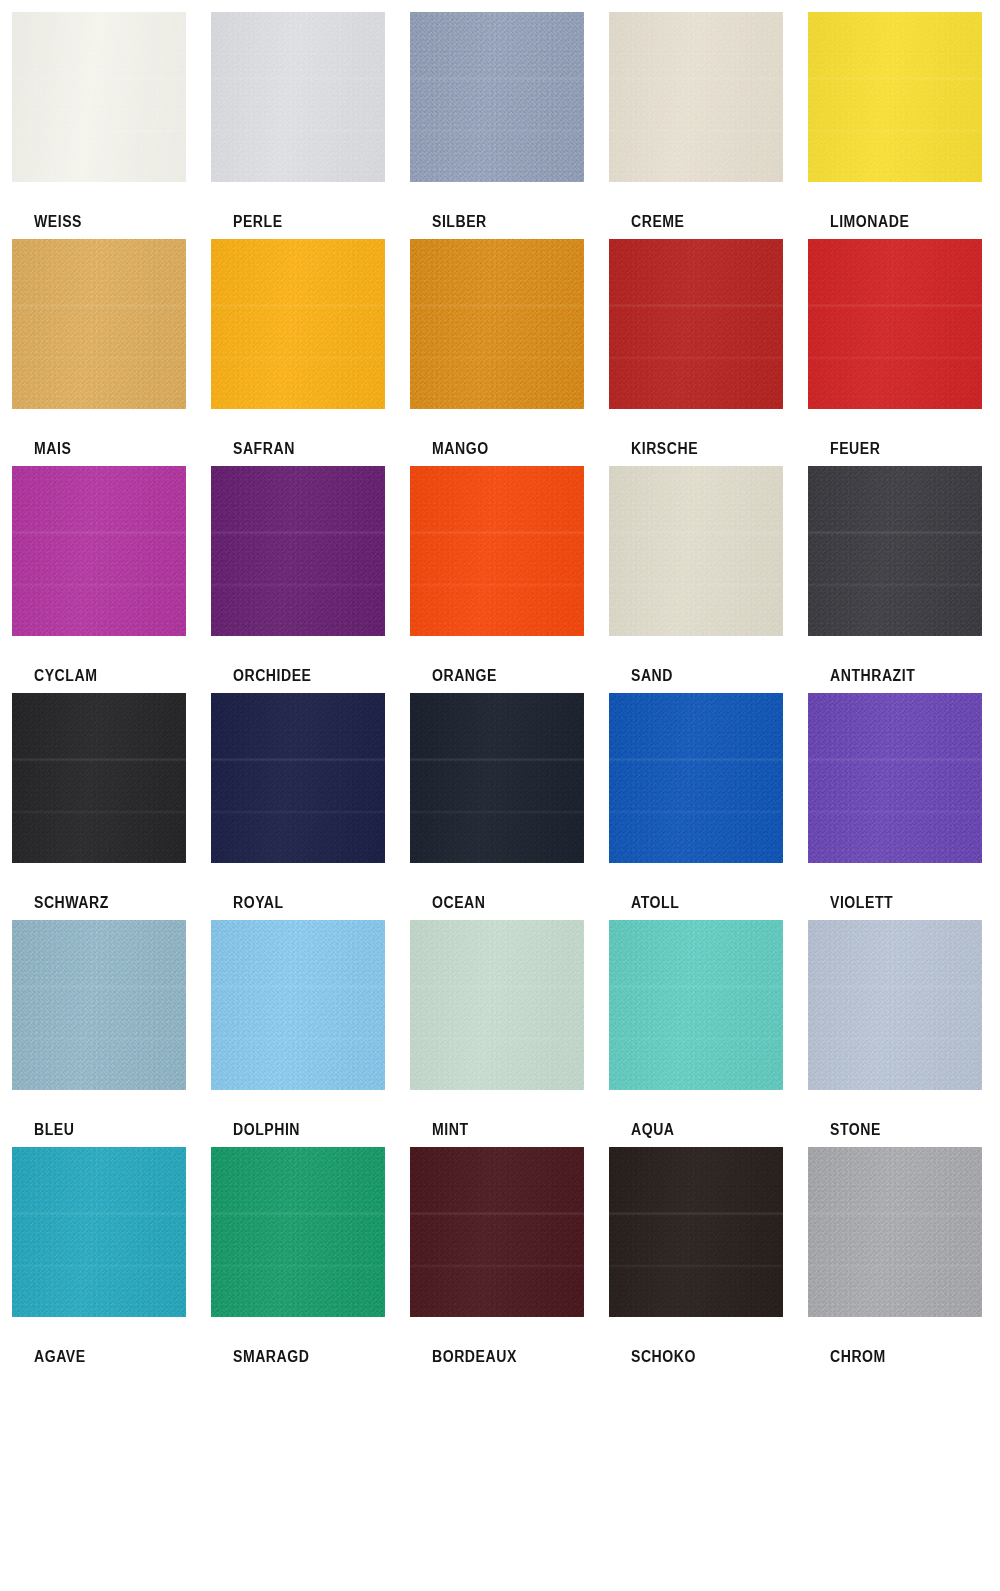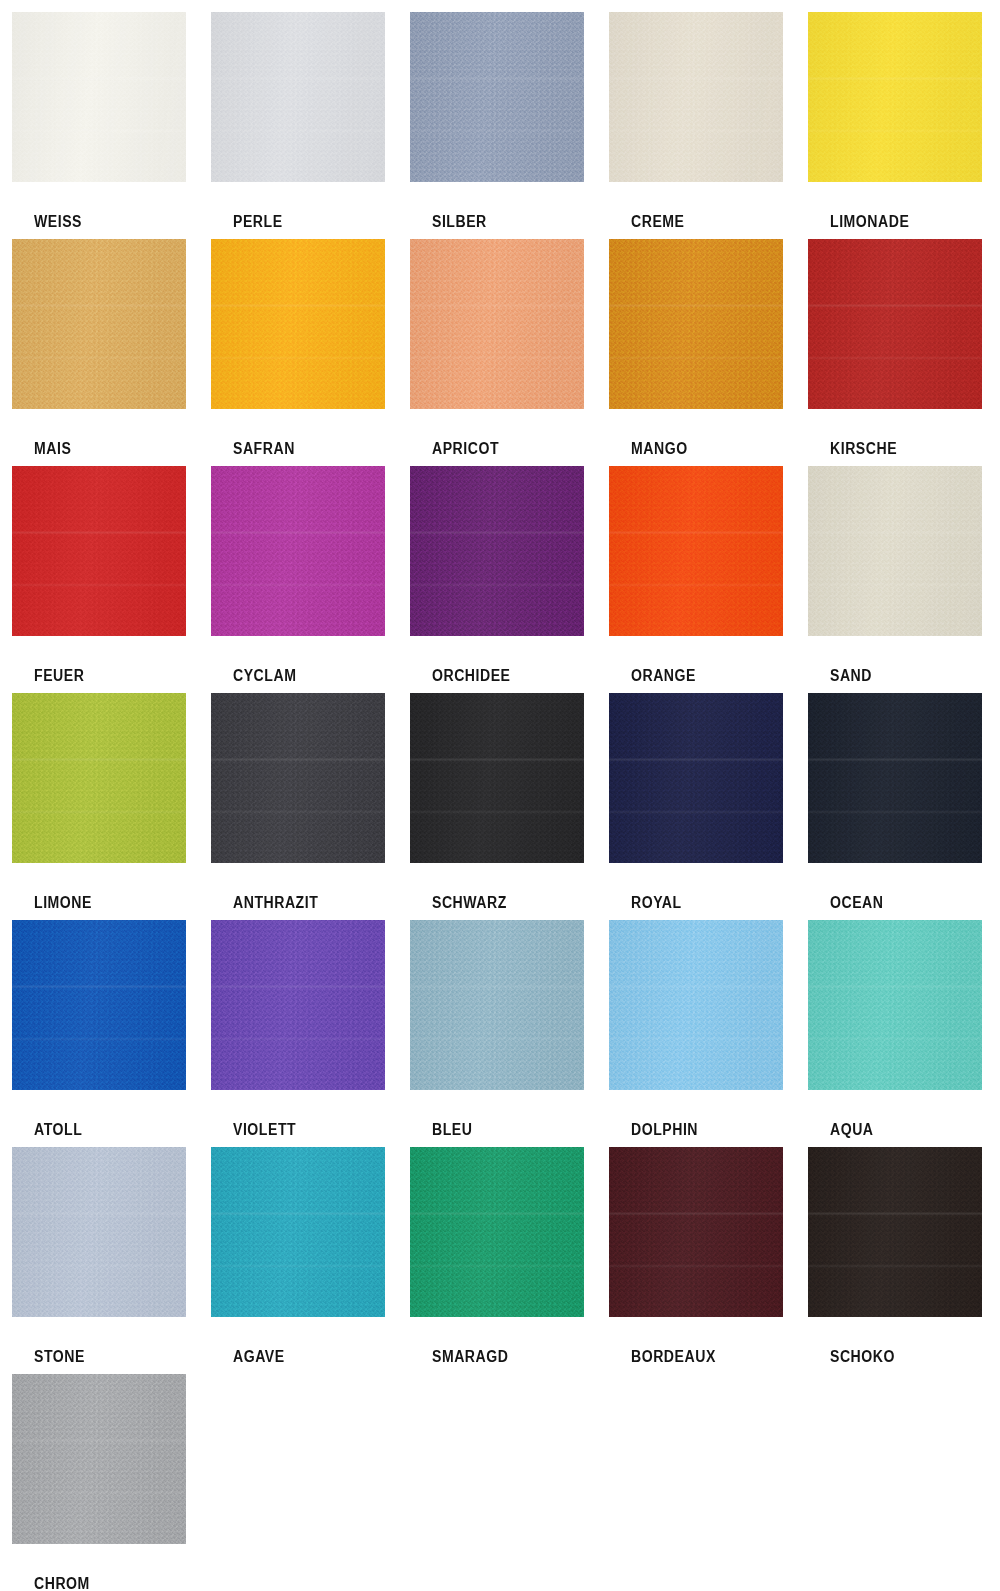"APRICOT" div.swatch-cell { html: <div> <div></div> <div>APRICOT</div> </div> -> none }
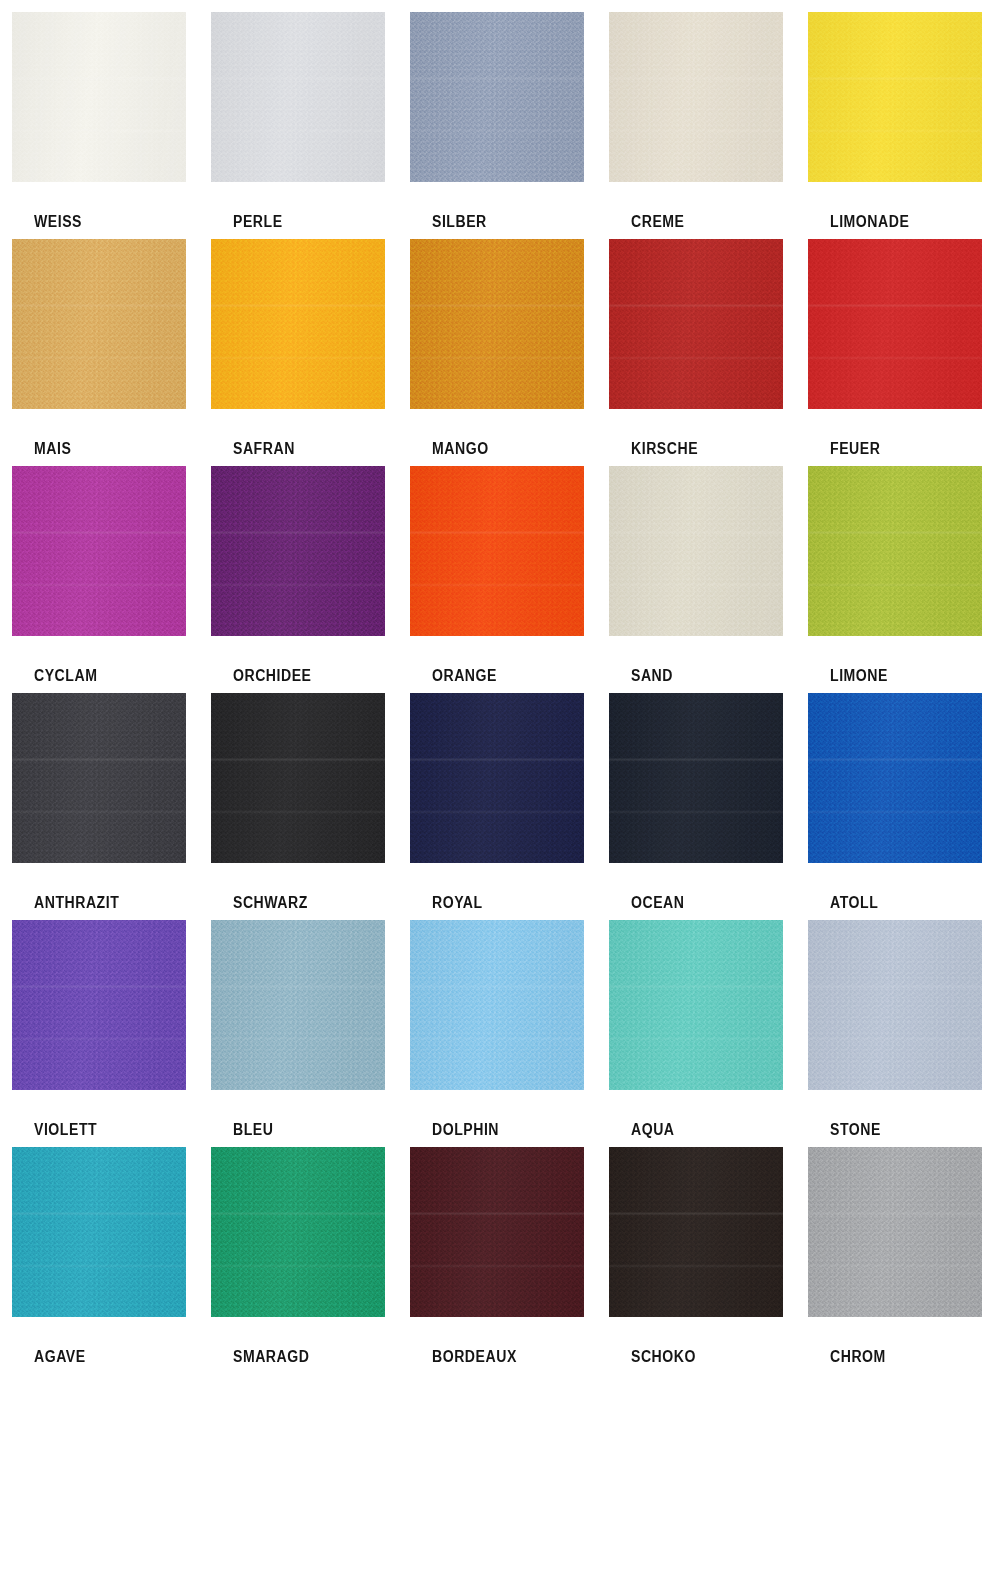"LIMONE" div.swatch-cell { html: <div> <div></div> <div>LIMONE</div> </div> -> none }
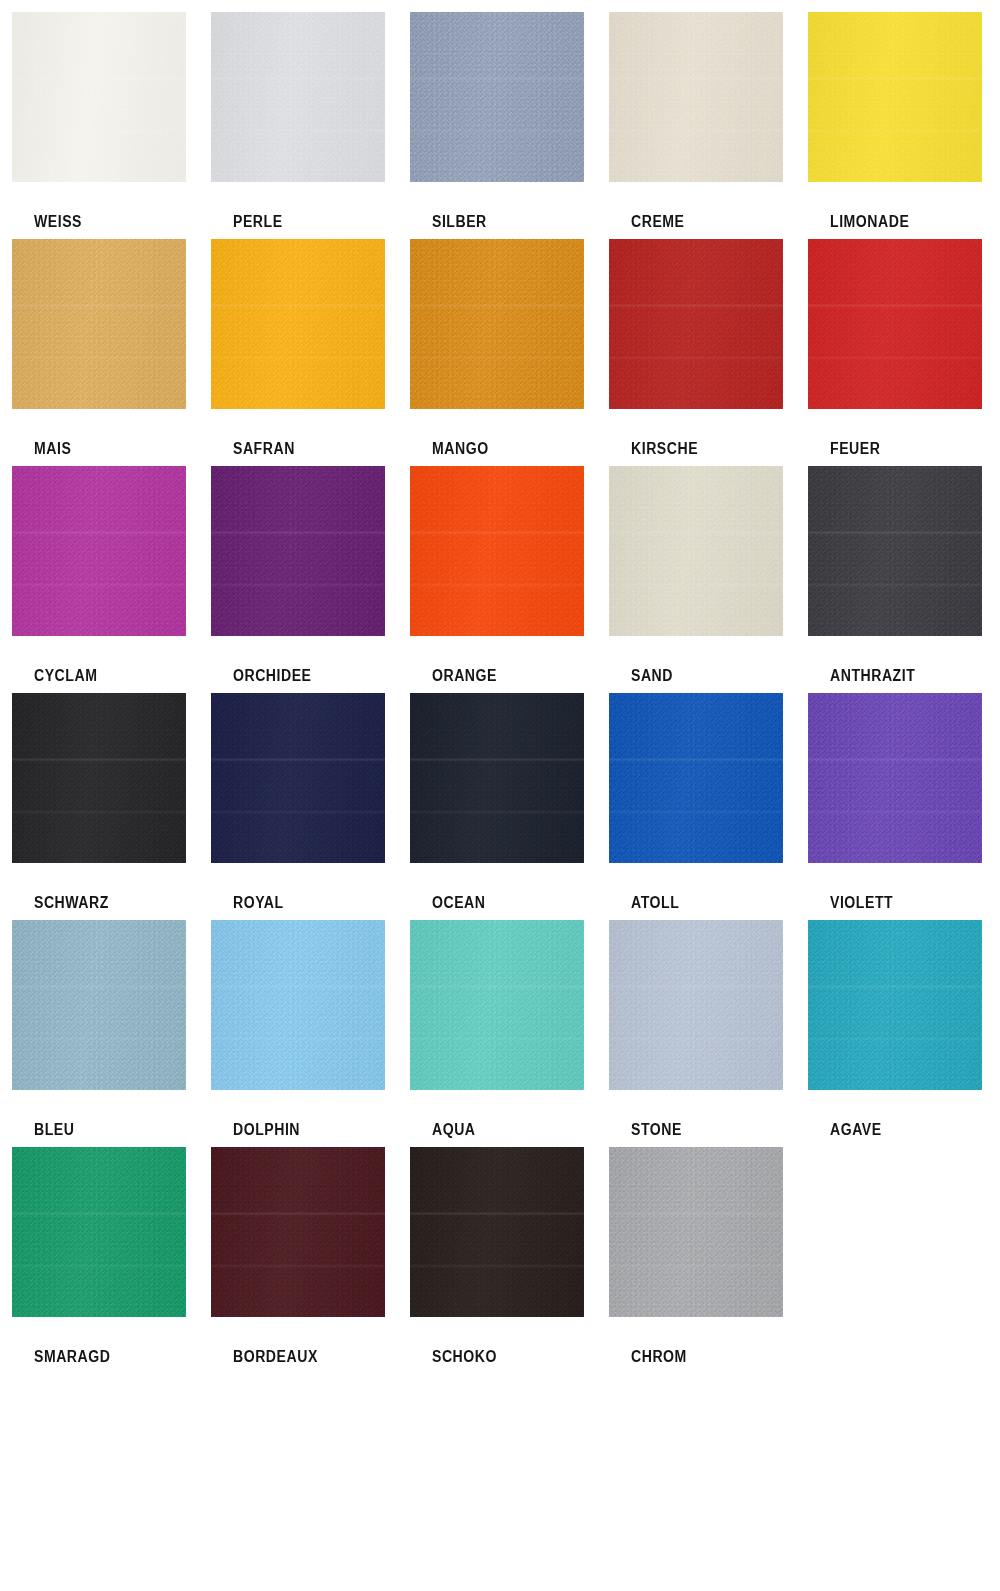"MINT" div.swatch-cell { html: none -> <div> <div></div> <div>MINT</div> </div> }
